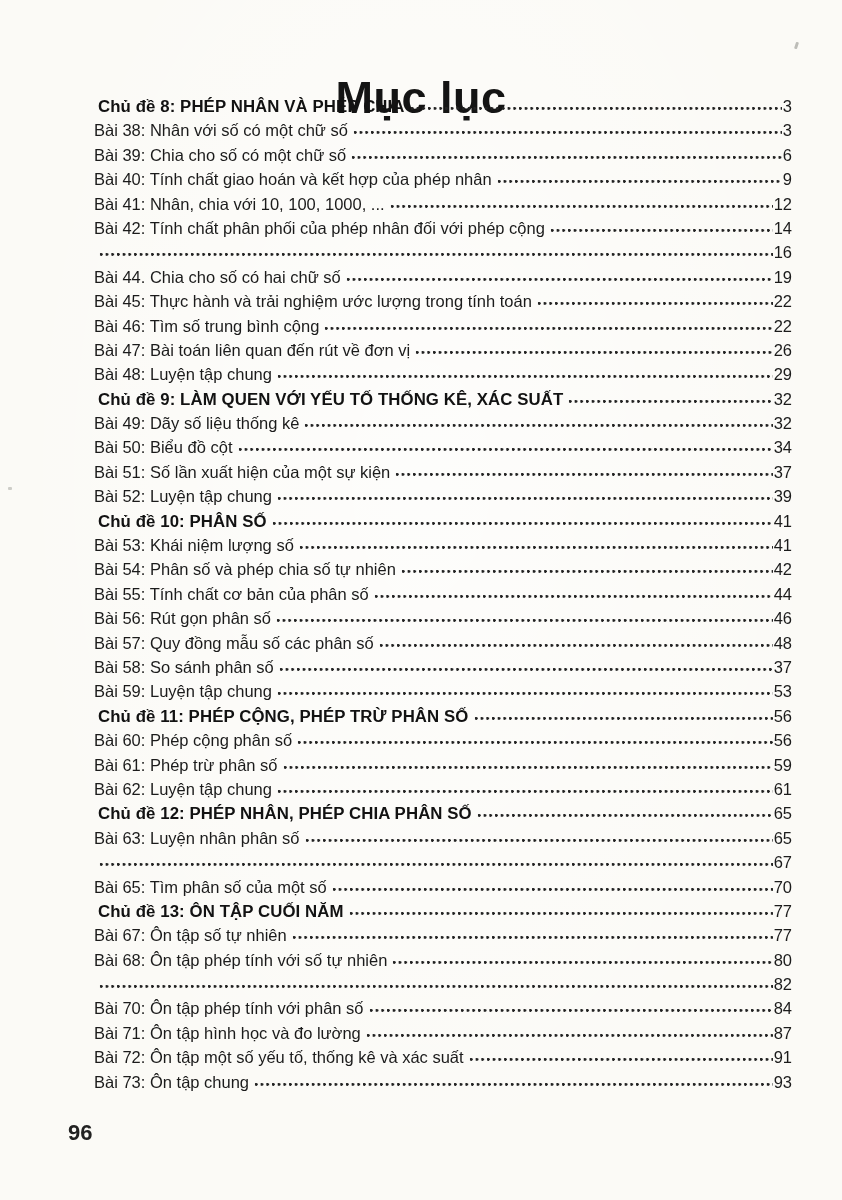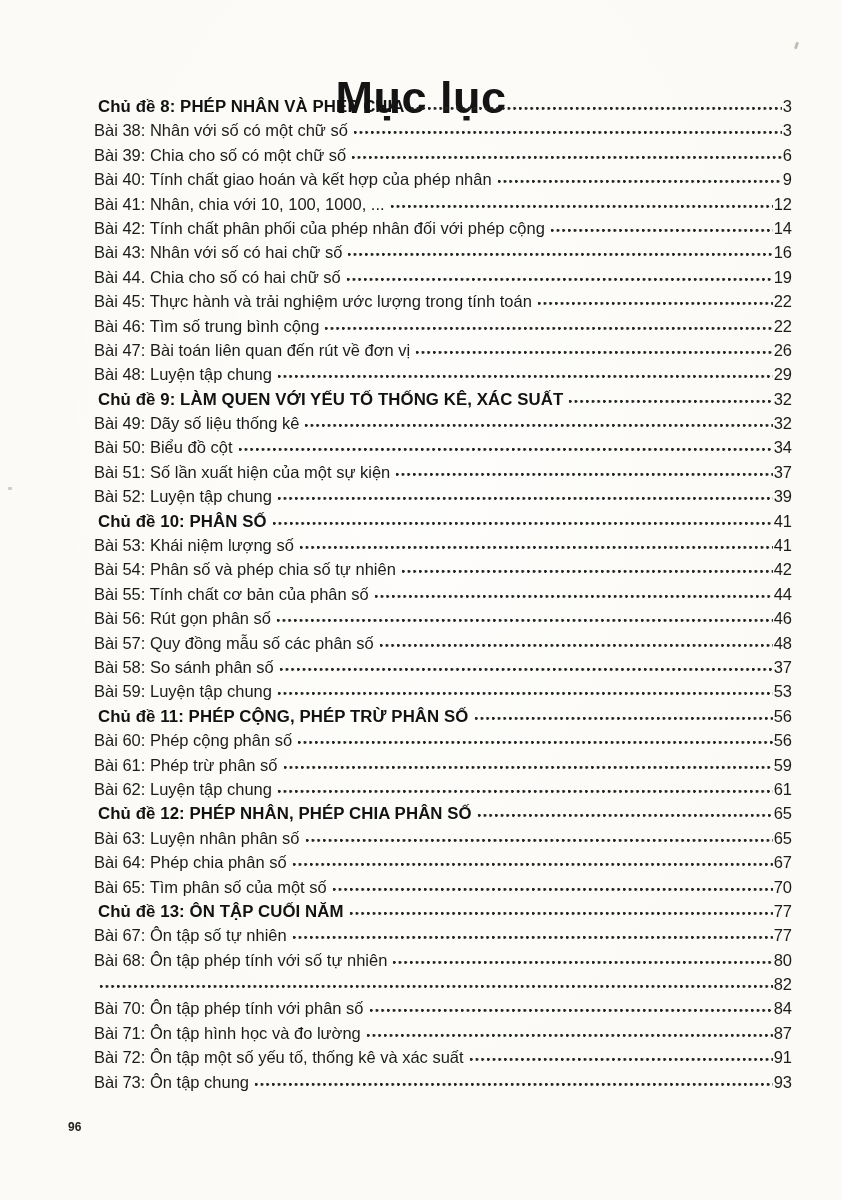"Bài 43: Nhân với số" span.label { html: <span>Bài 43: Nhân với số có hai chữ số</span> -> none }
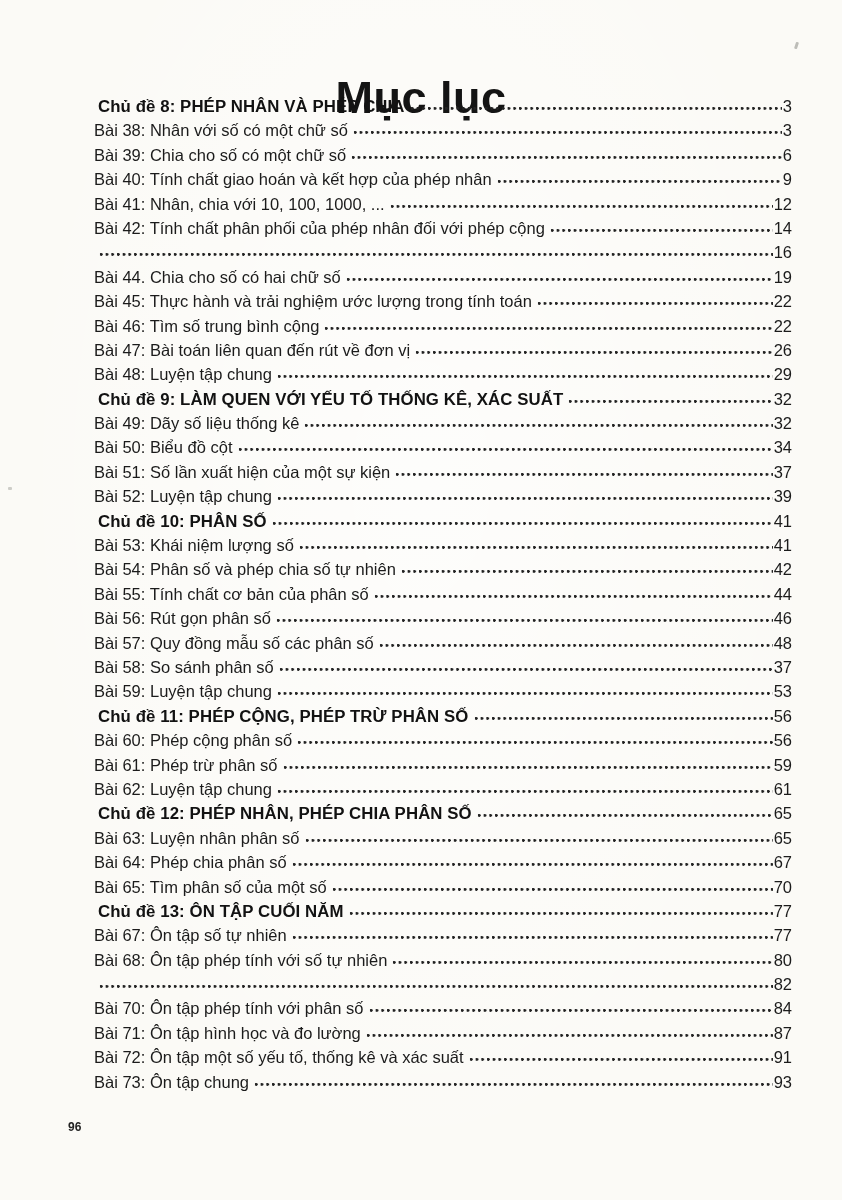"Bài 64: Phép chia phân" span.label { html: <span>Bài 64: Phép chia phân số</span> -> none }
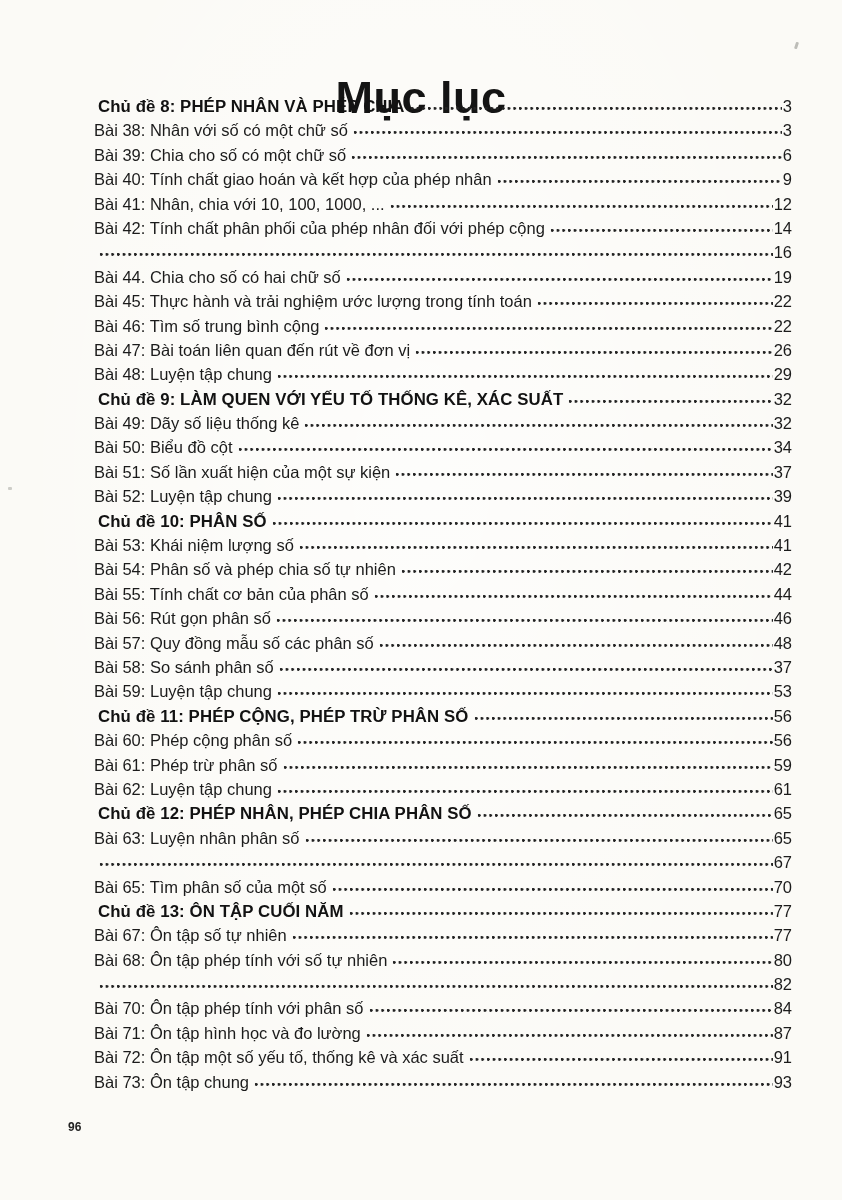"96" .footer-pagenum { font-size: 12px -> 22px }
